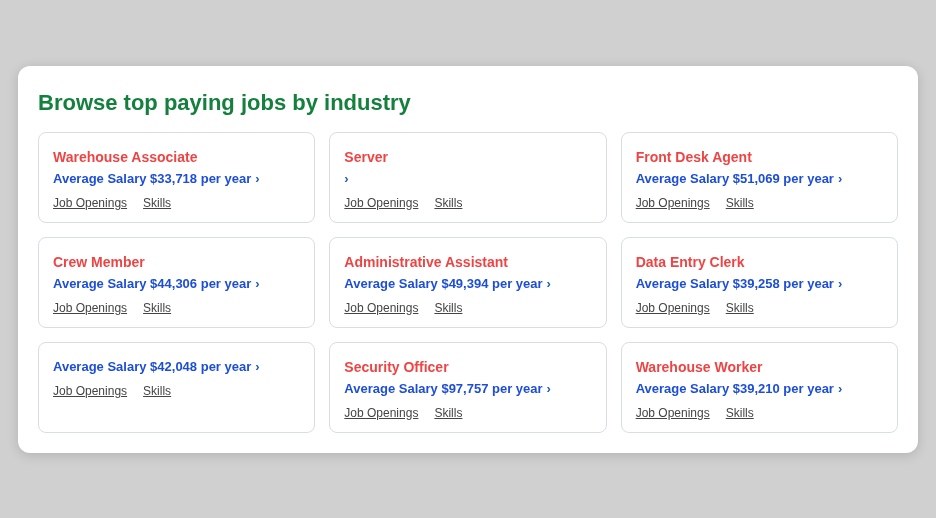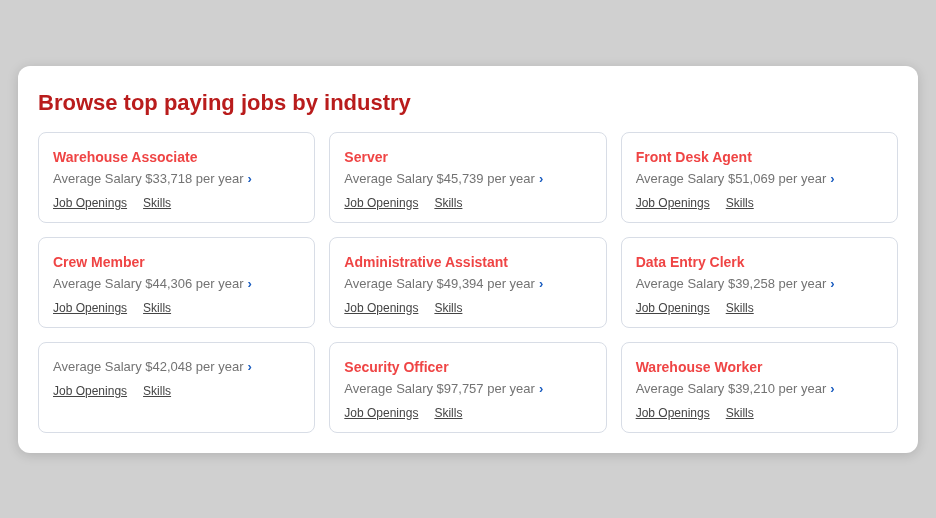"Browse top paying jobs by" .page-title { color: #b91c1c -> #15803d }
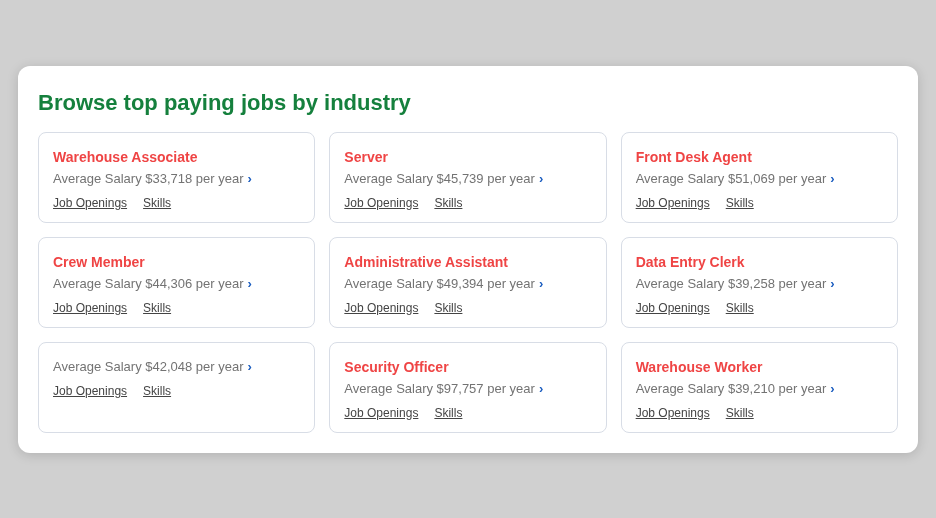"Average Salary $33,718 per year" .salary-text { color: #737373 -> #1d4ed8; font-weight: 400 -> 700 }
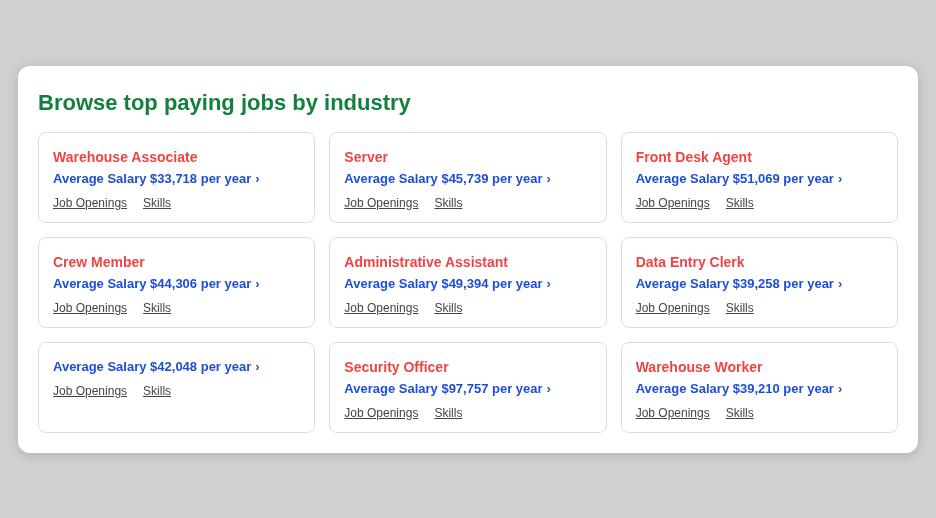"Average Salary $45,739 per year" span.salary-text { html: <span>Average Salary $45,739 per year</span> -> none }
